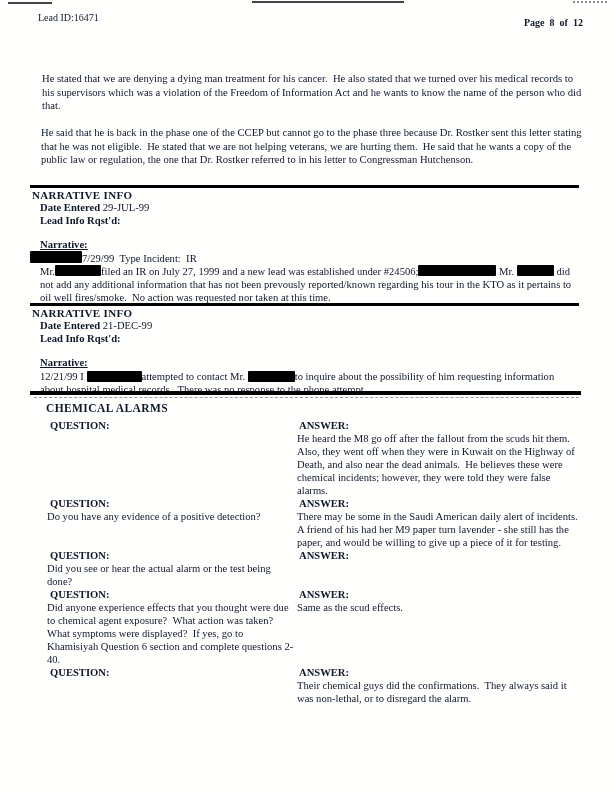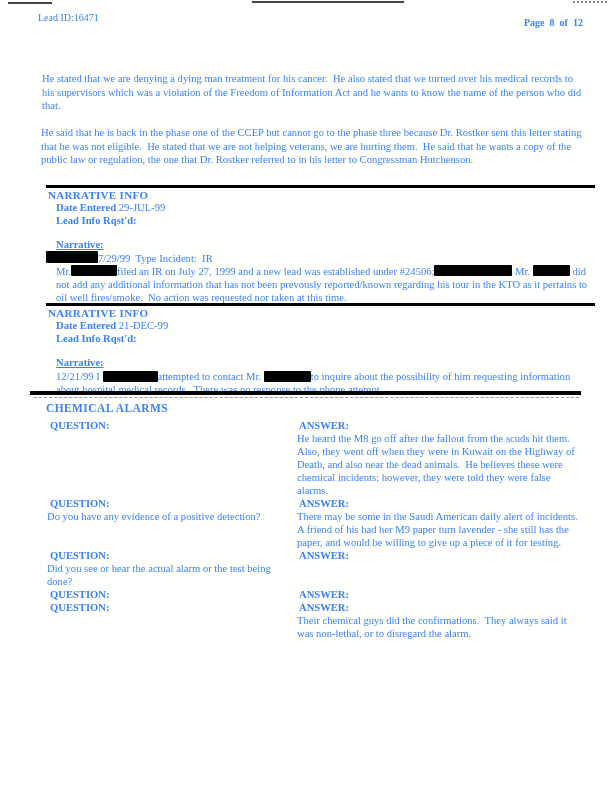"Lead ID:16471" .page { color: #3b82f6 -> #0f172a }
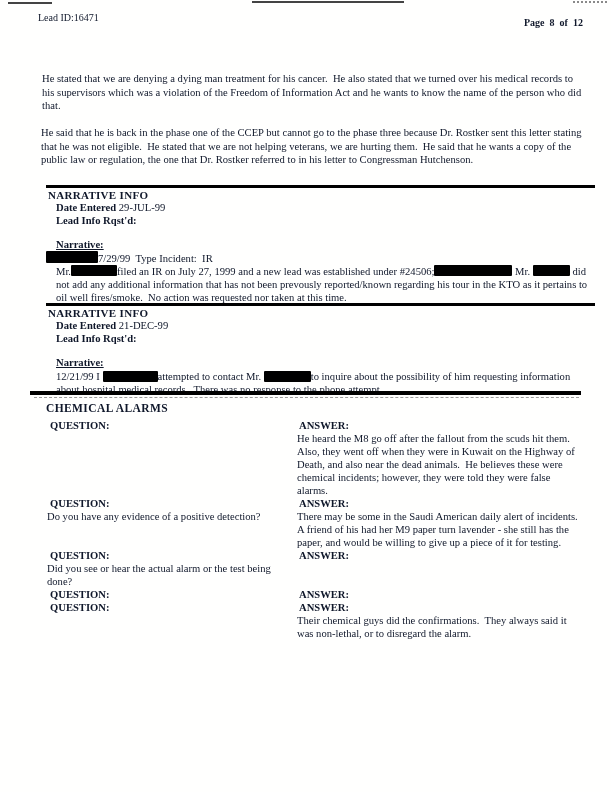"NARRATIVE INFO" .narrative { left: 46px -> 30px }
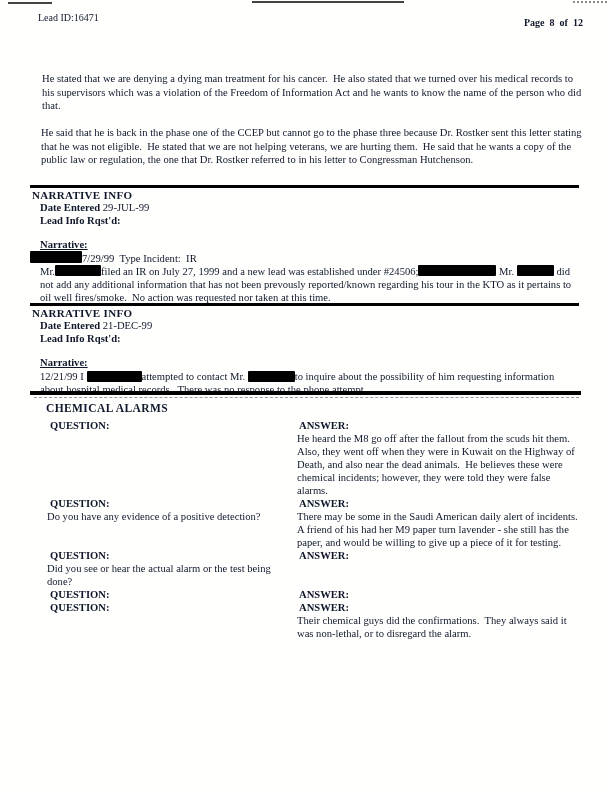"Did anyone experience effects that" div.qa-text { html: none -> <div>Did anyone experience effects that you thought were due to chemical agent exposure? What action was taken? What symptoms were displayed? If yes, go to Khamisiyah Question 6 section and complete questions 2-40.</div> }
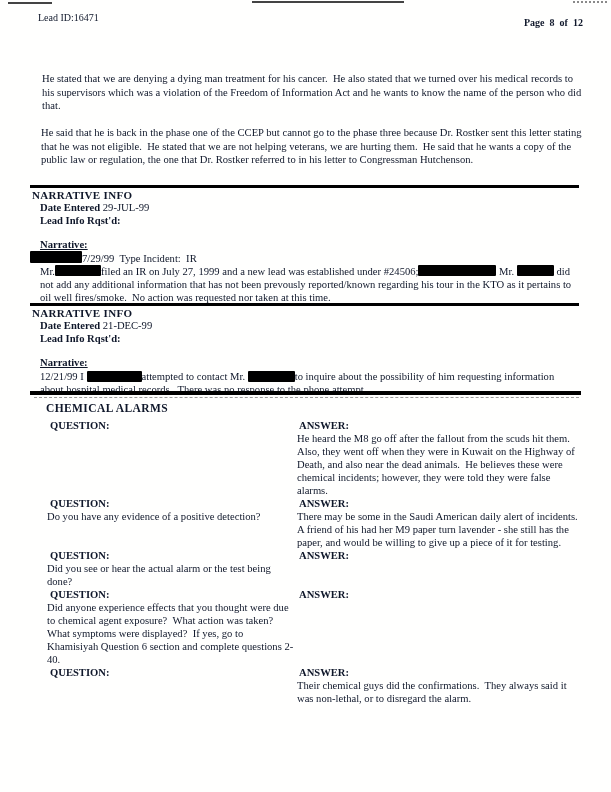"Same as the scud effects." div.qa-text { html: none -> <div>Same as the scud effects.</div> }
